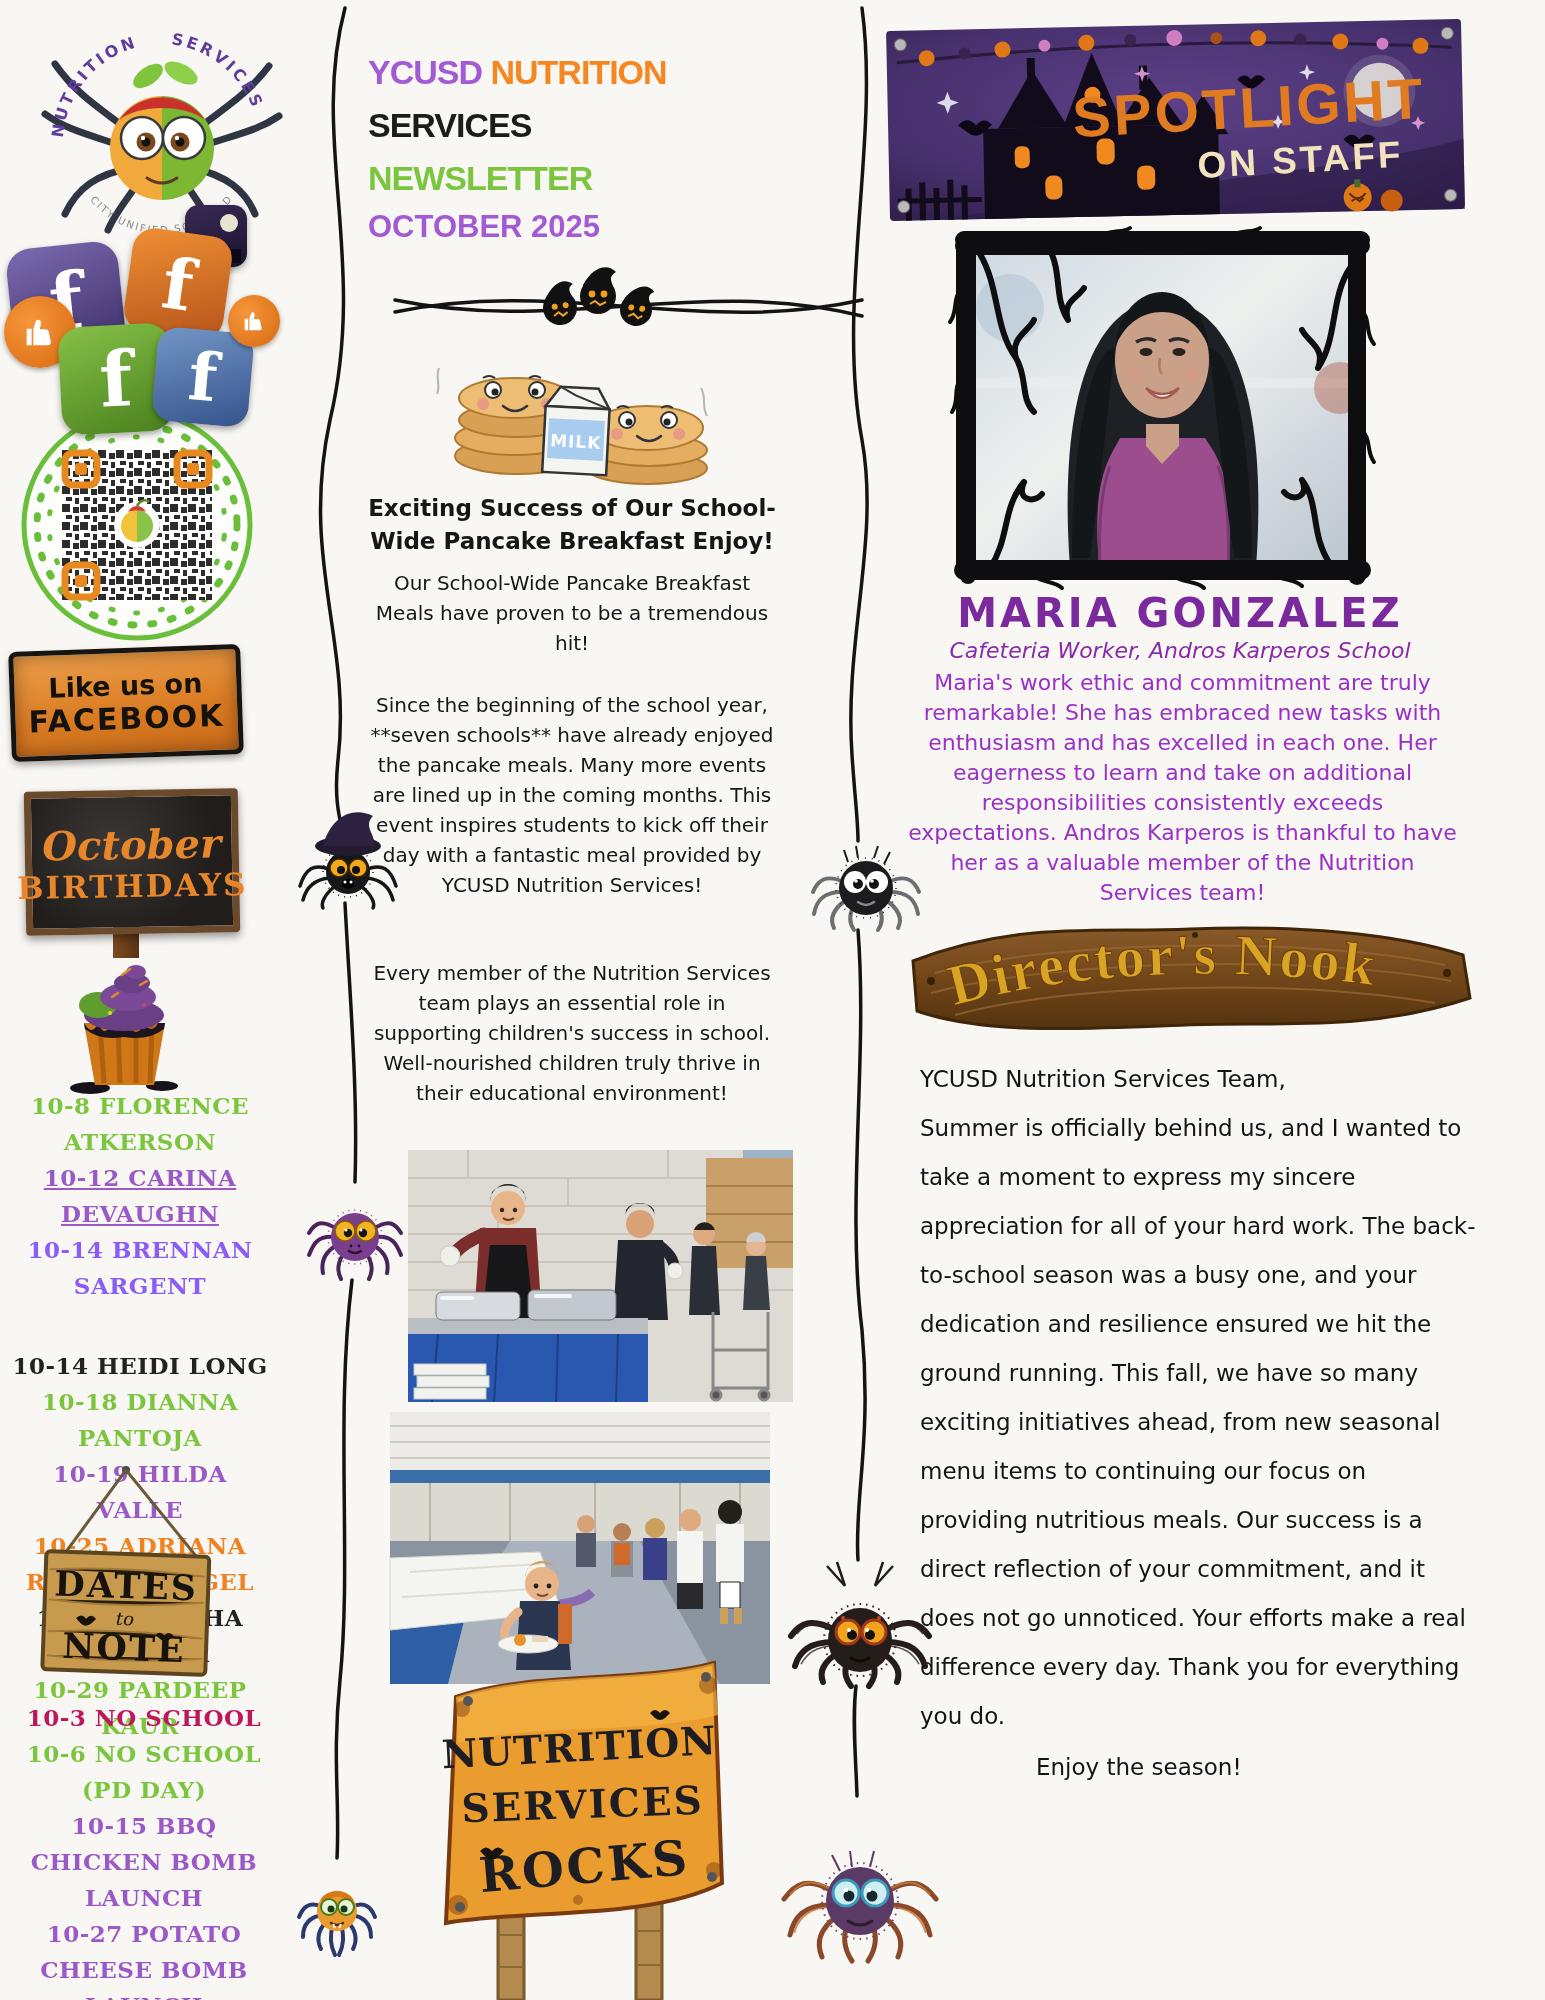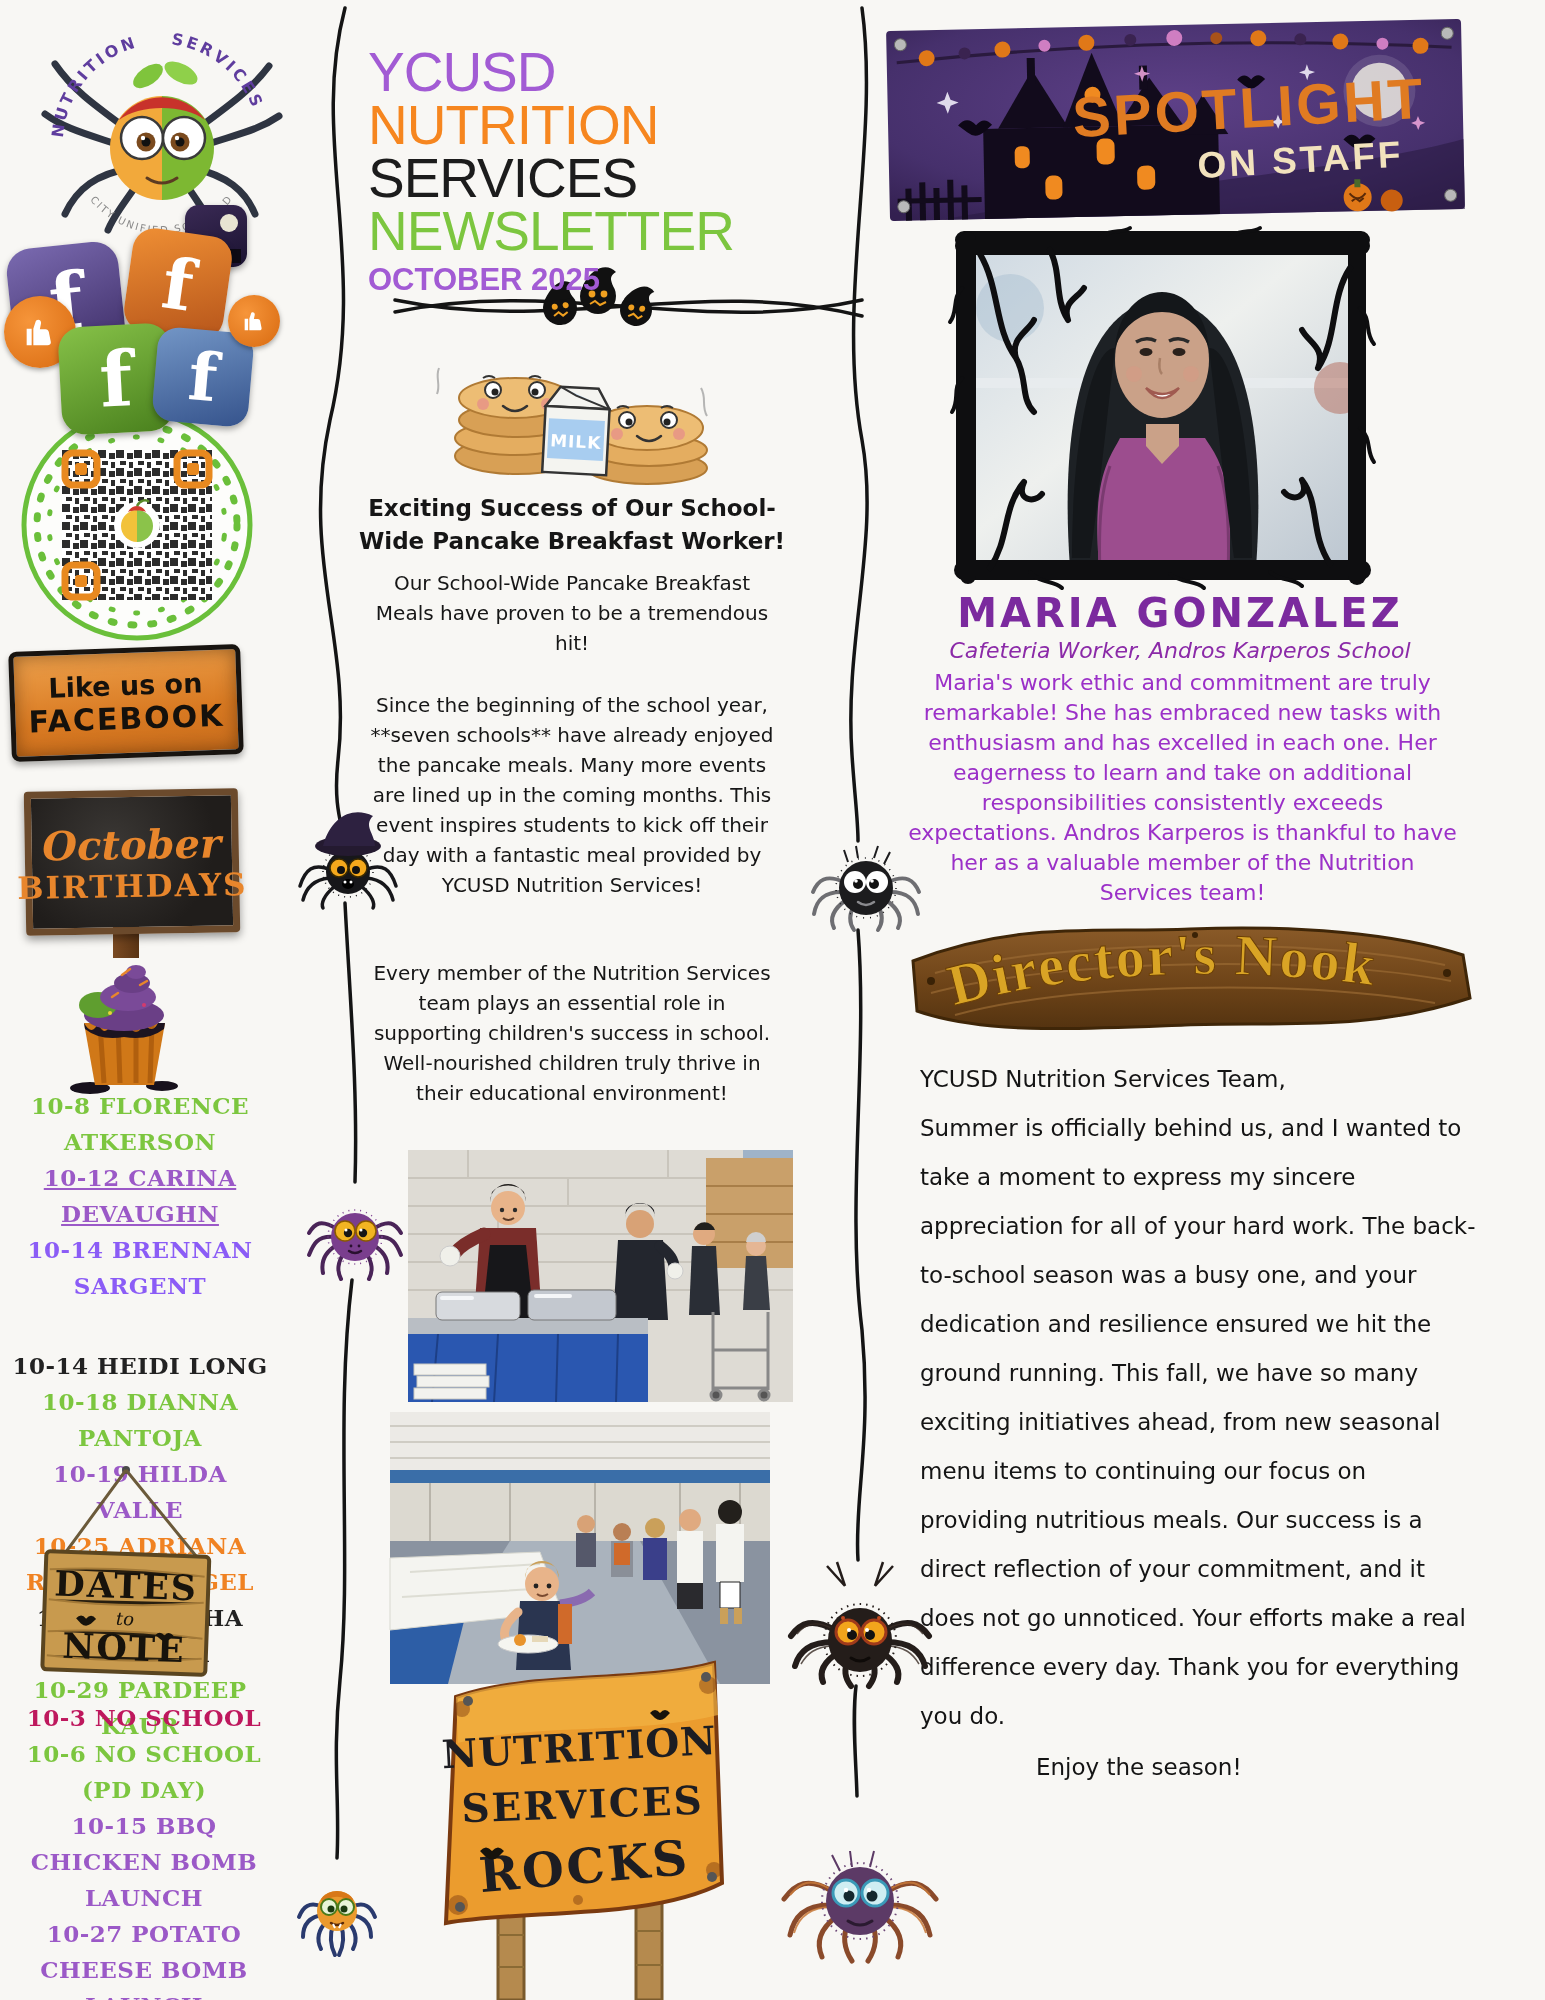"YCUSD NUTRITION" .title-line { font-size: 55px -> 34px; font-weight: 400 -> 700 }
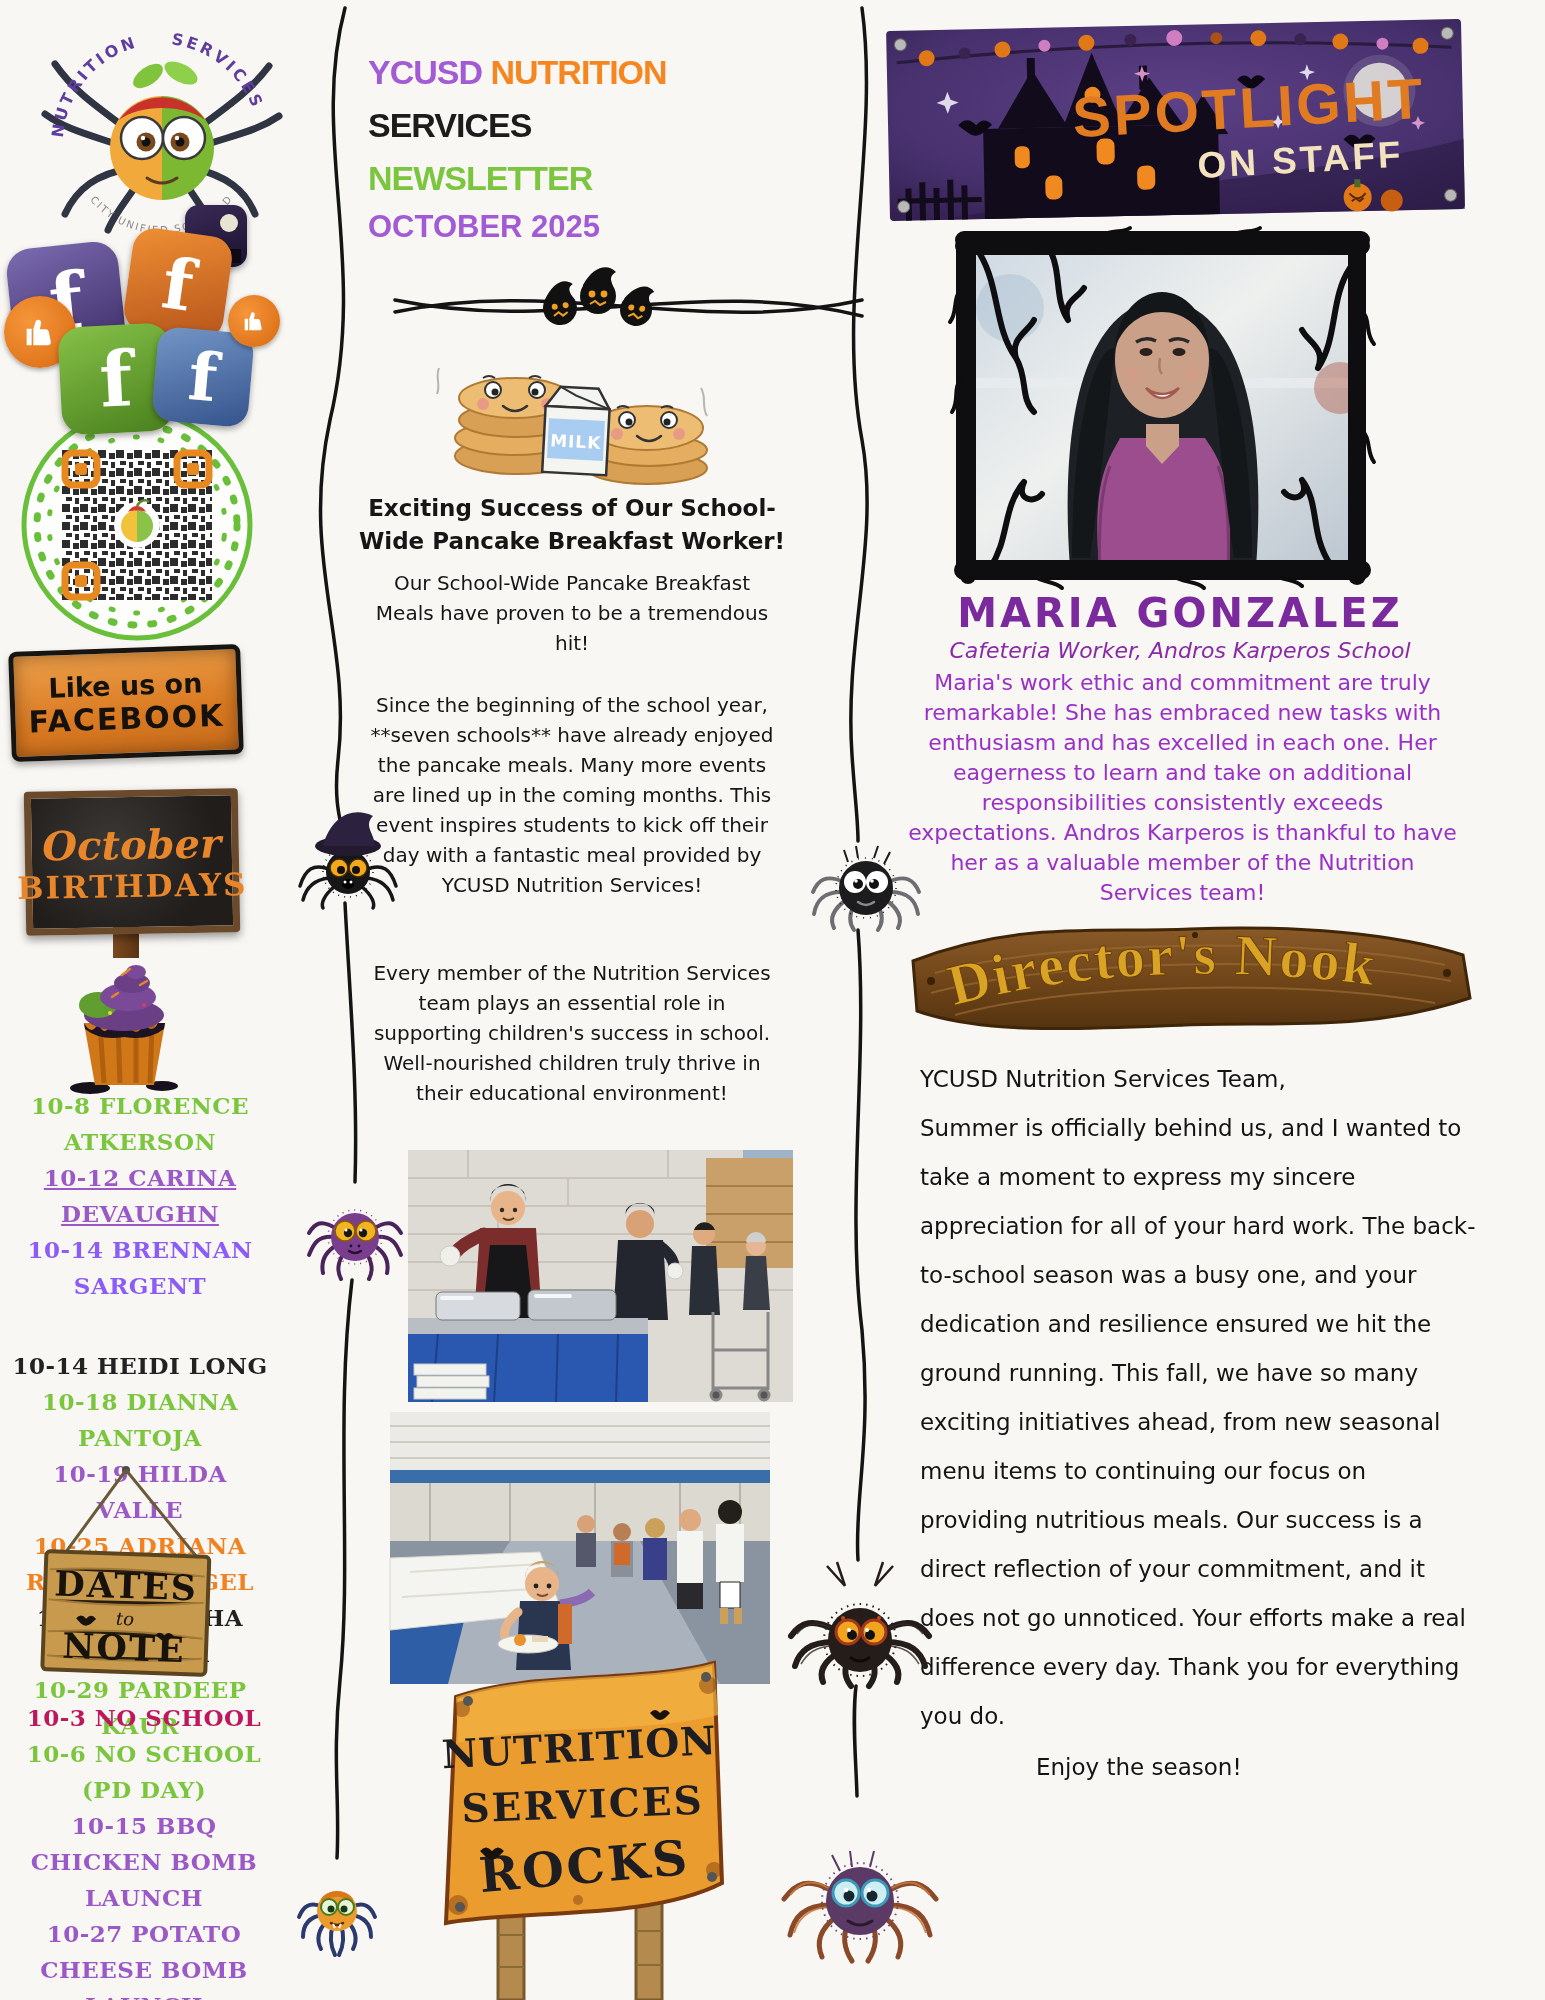"Exciting Success of Our School-Wide" div.abs { text: Worker -> Enjoy }
